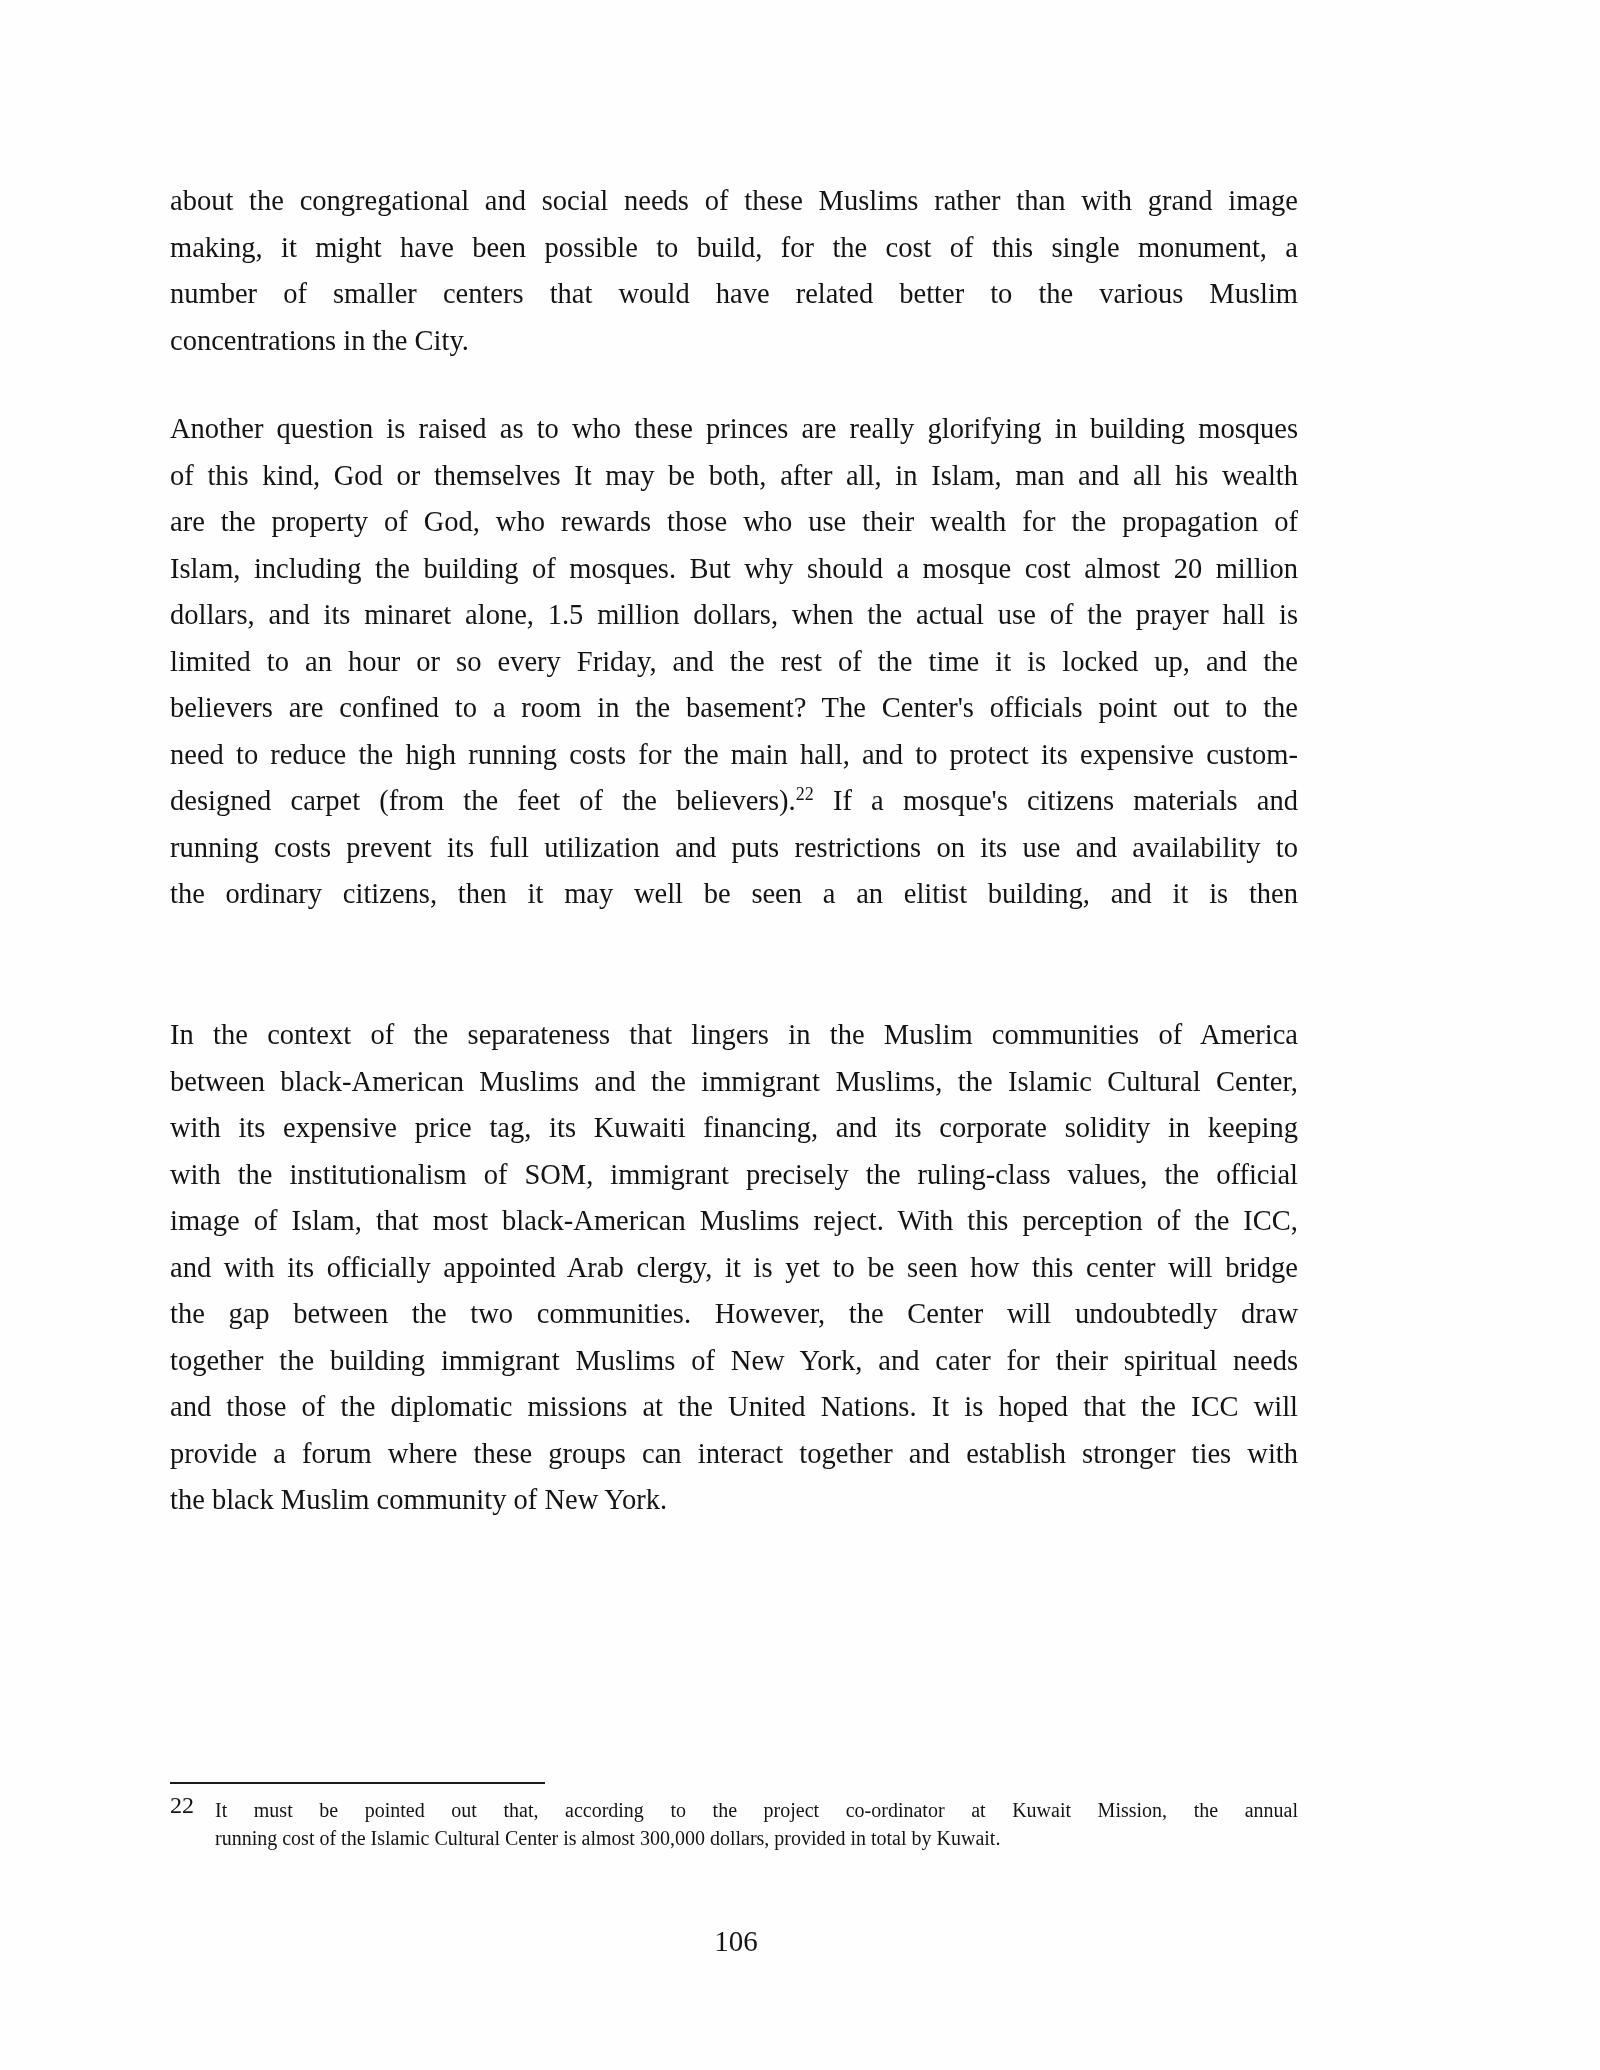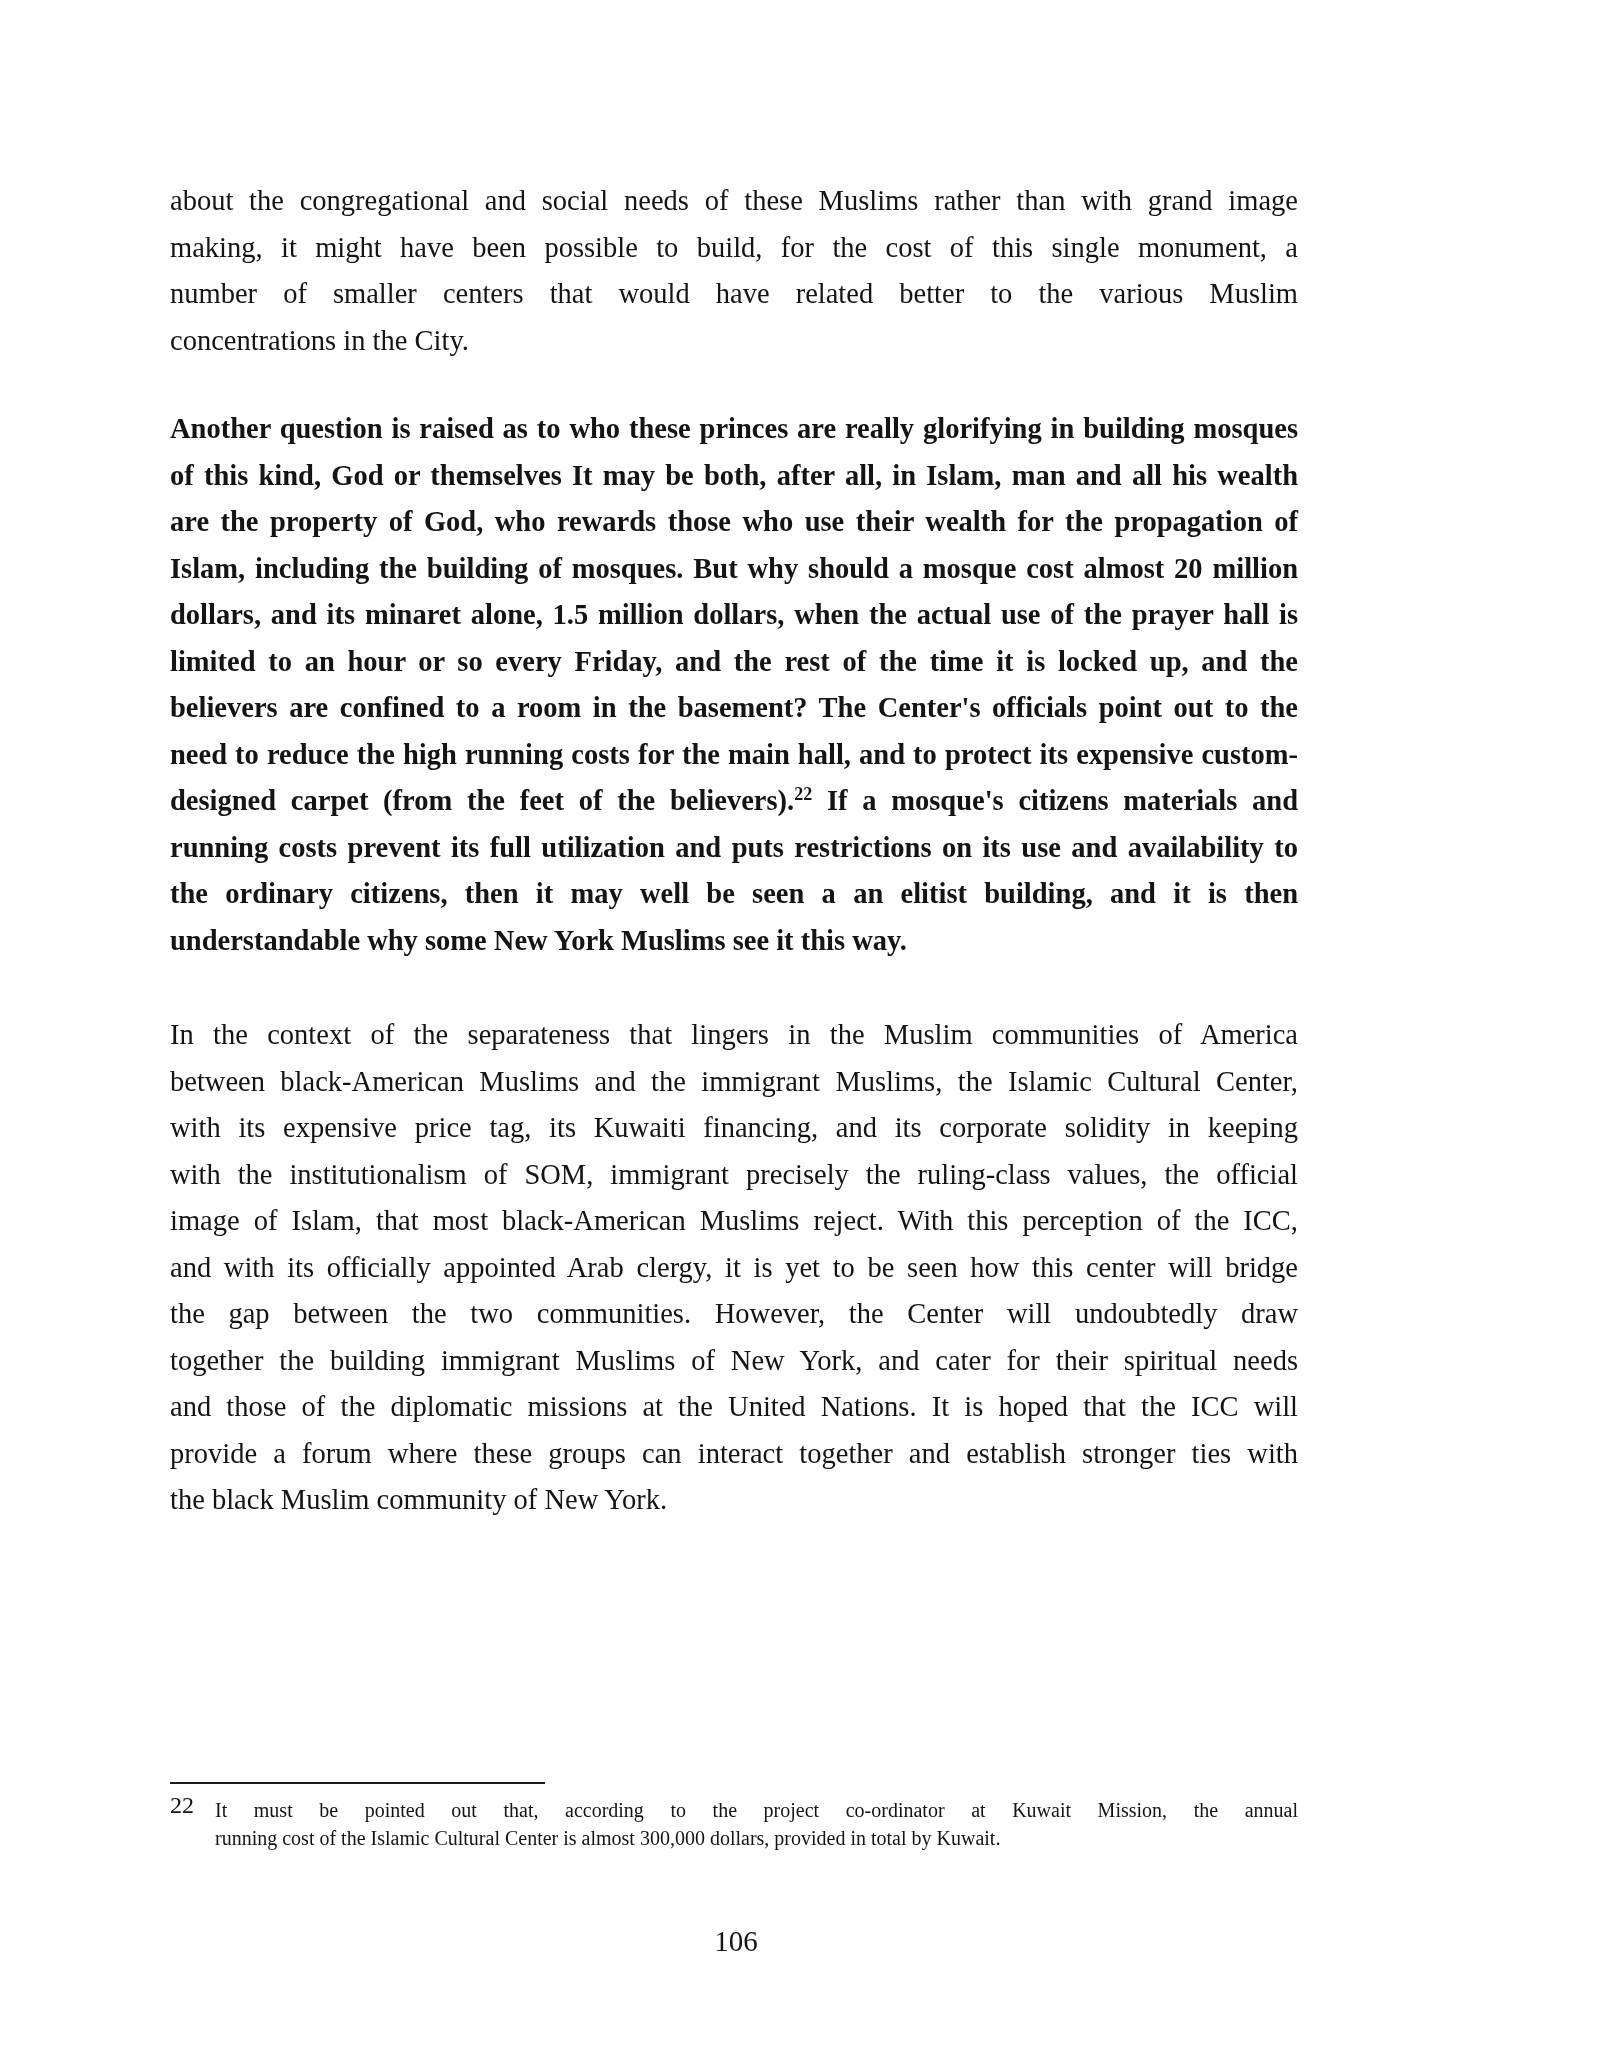"Another question is raised as" #p2 { font-weight: bold -> none }
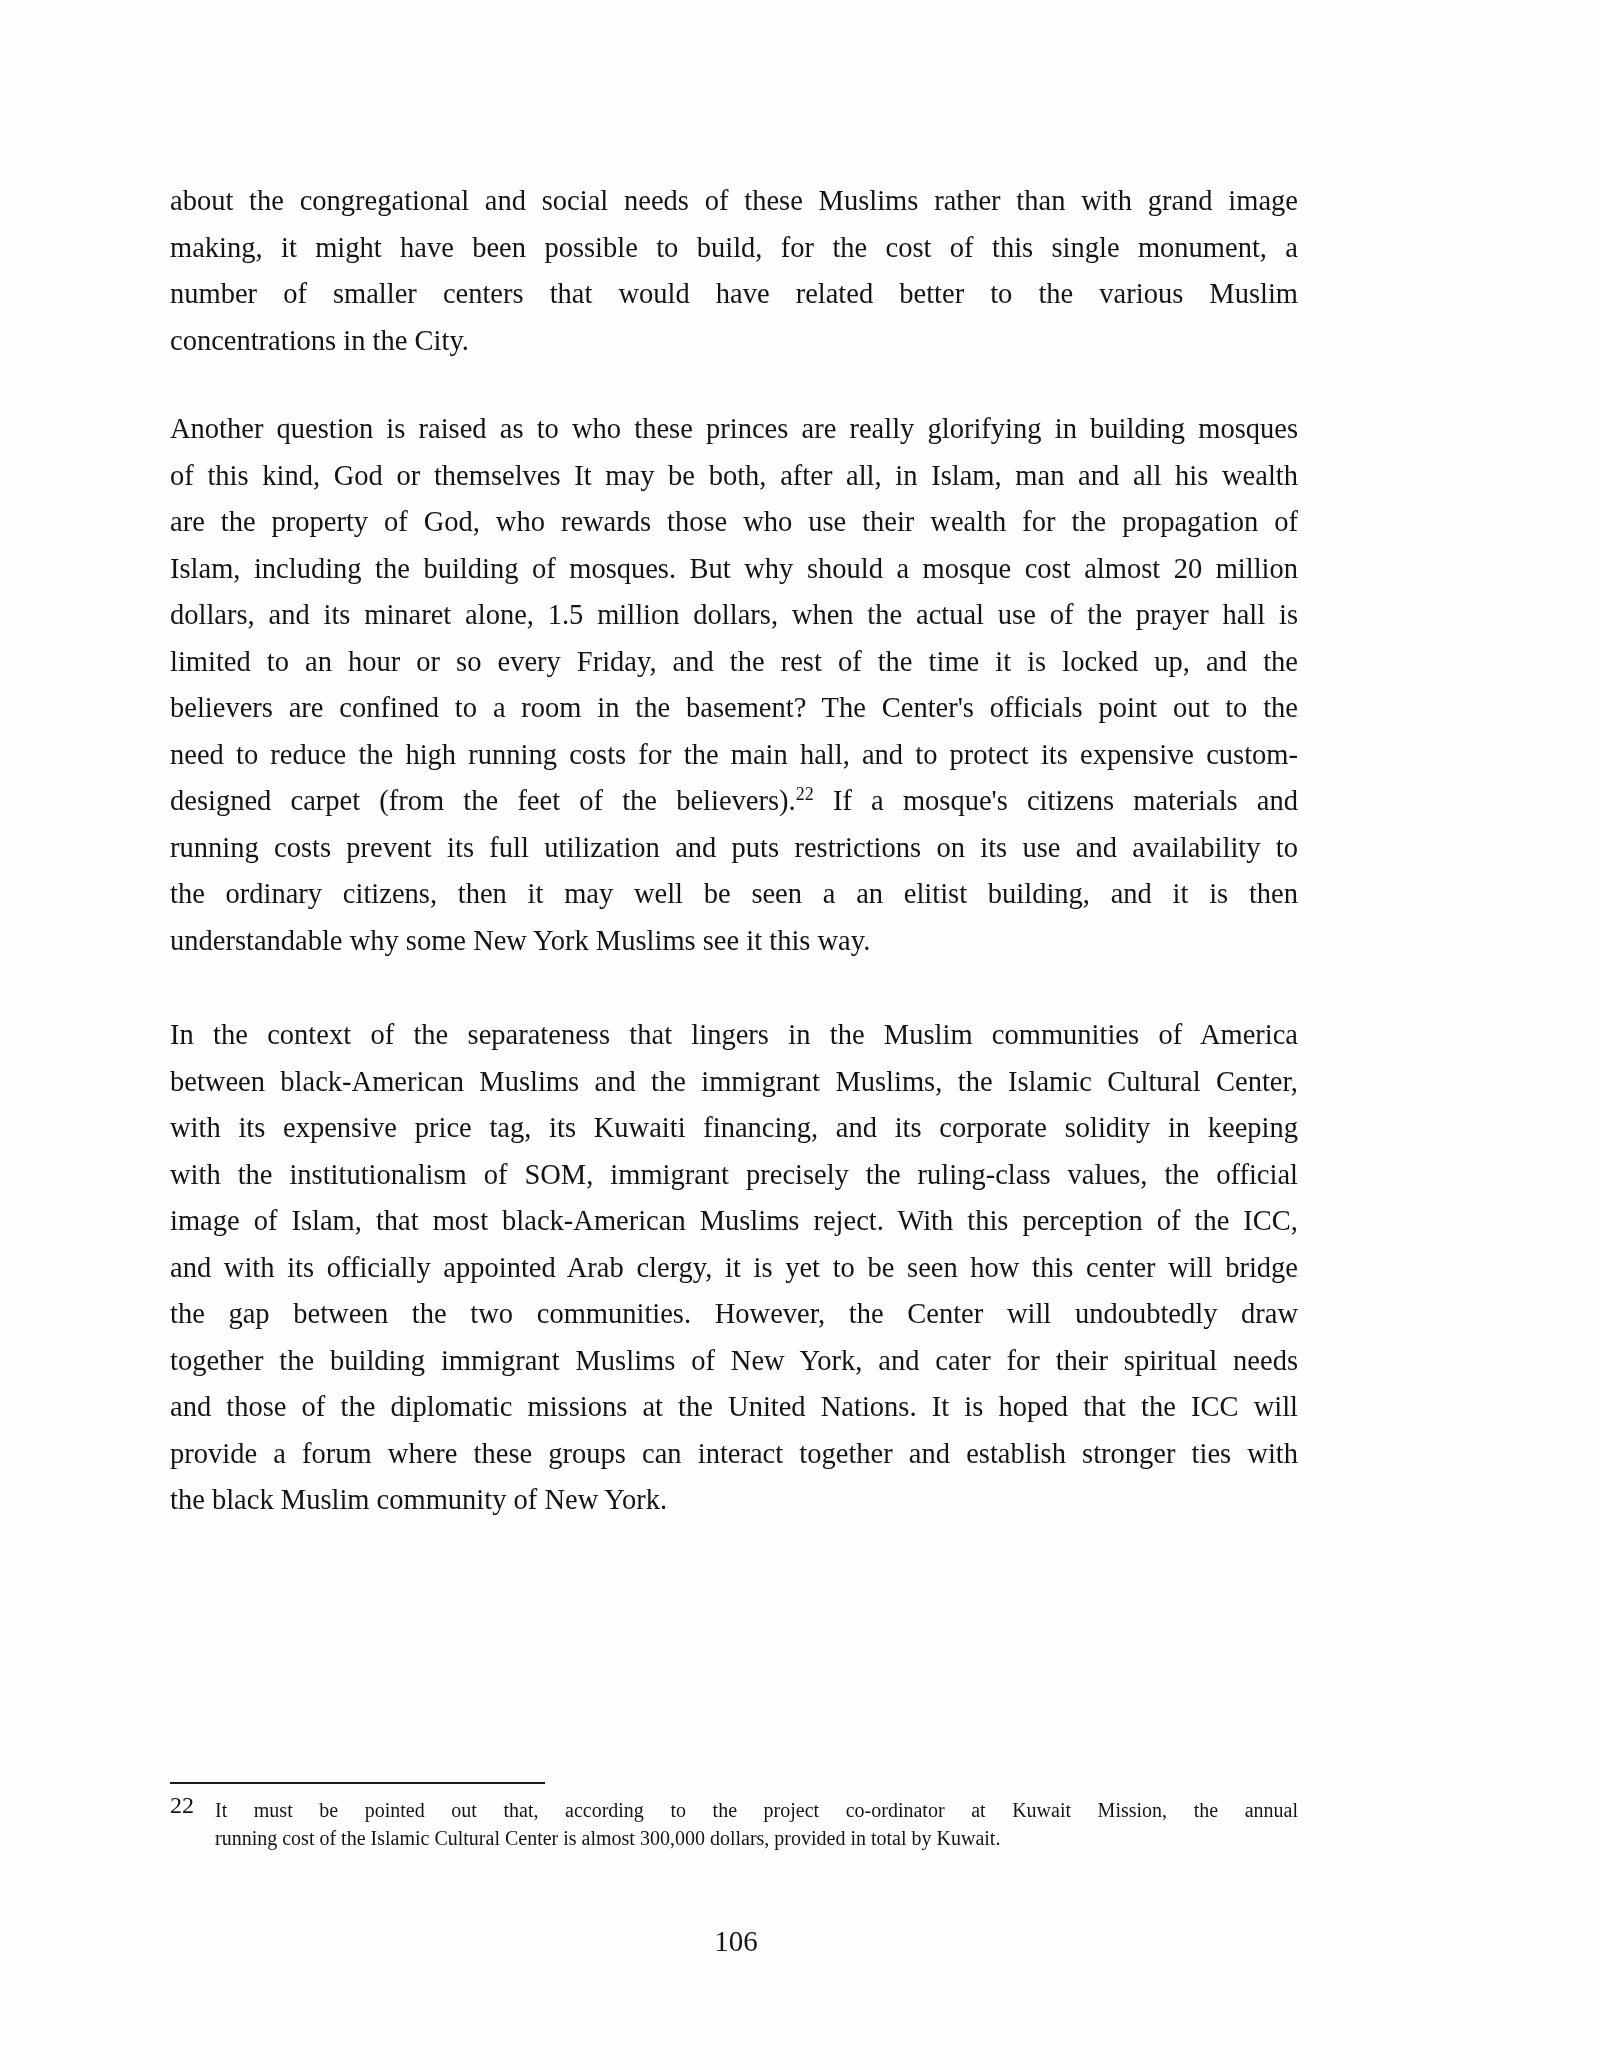"understandable why some New York" span.line { html: <span>understandable why some New York Muslims see it this way.</span> -> none }
